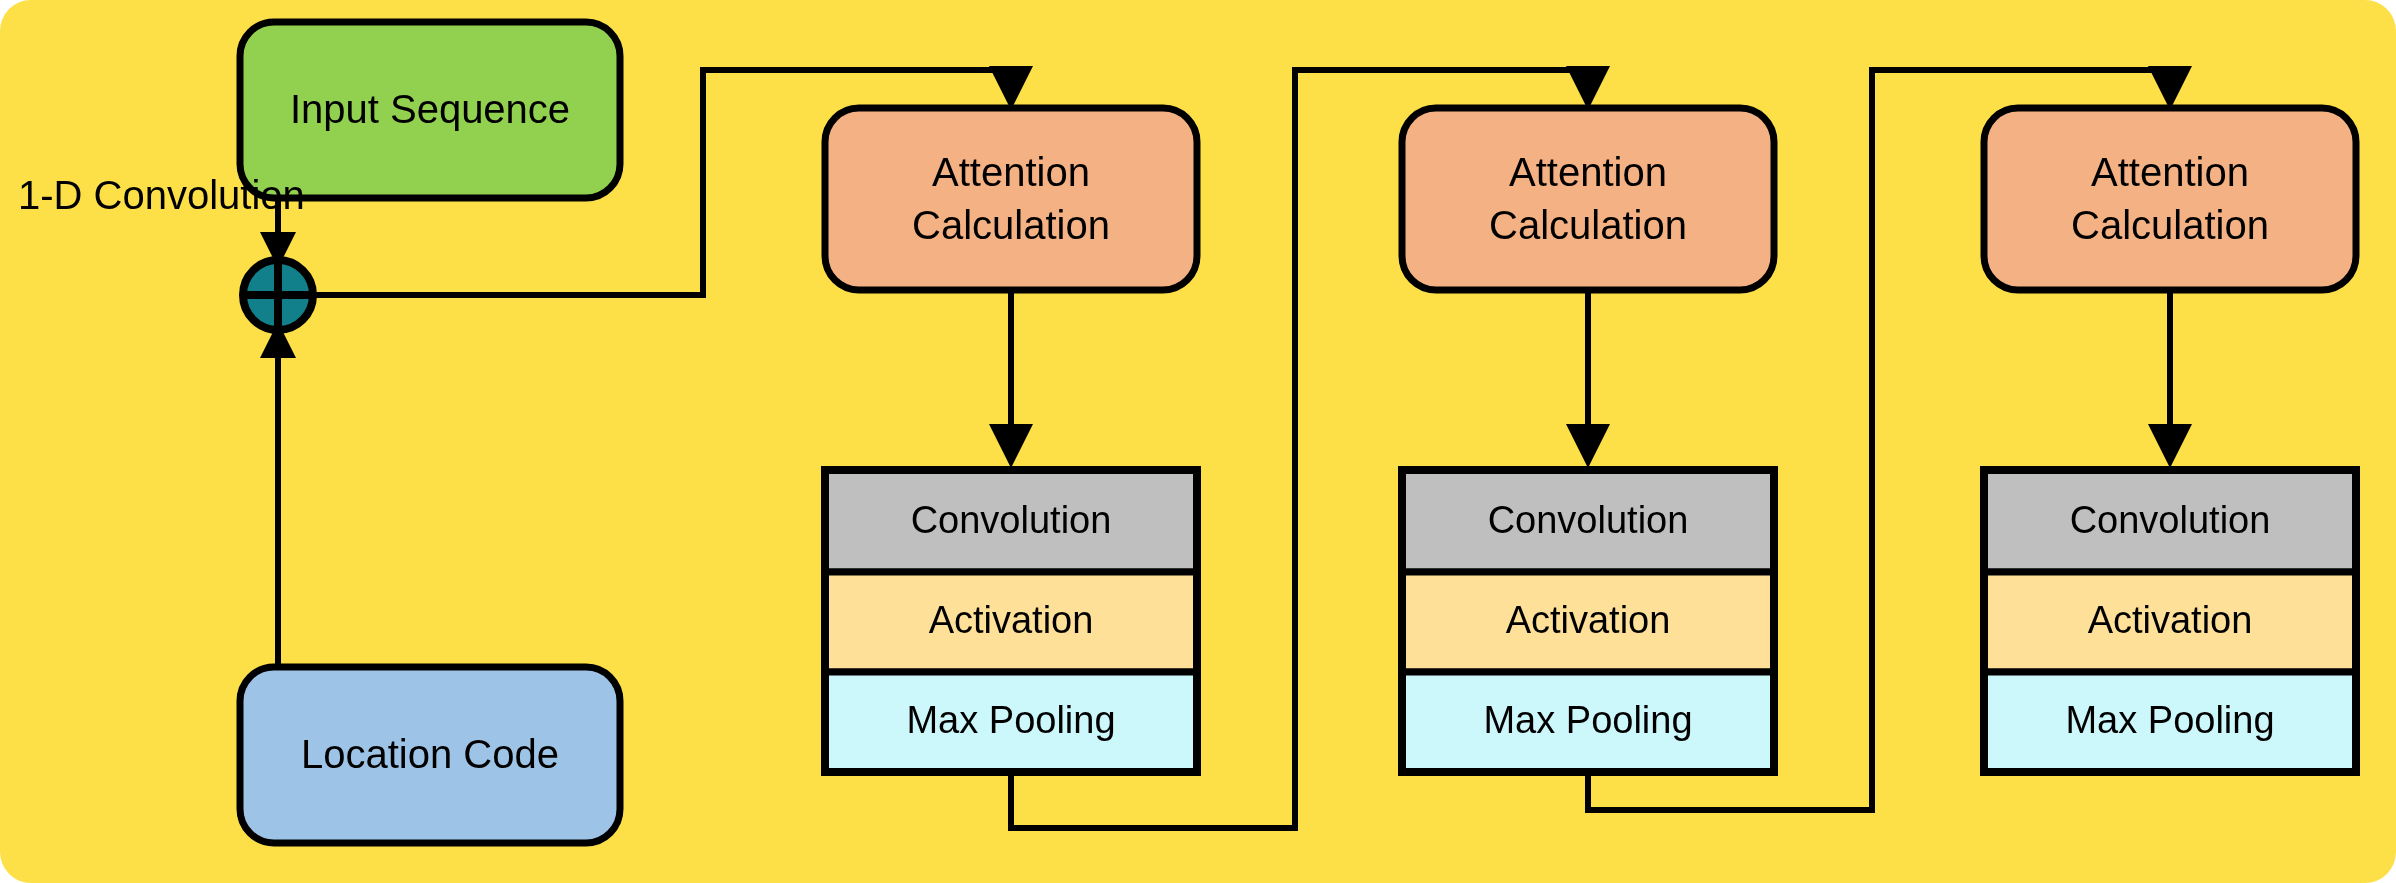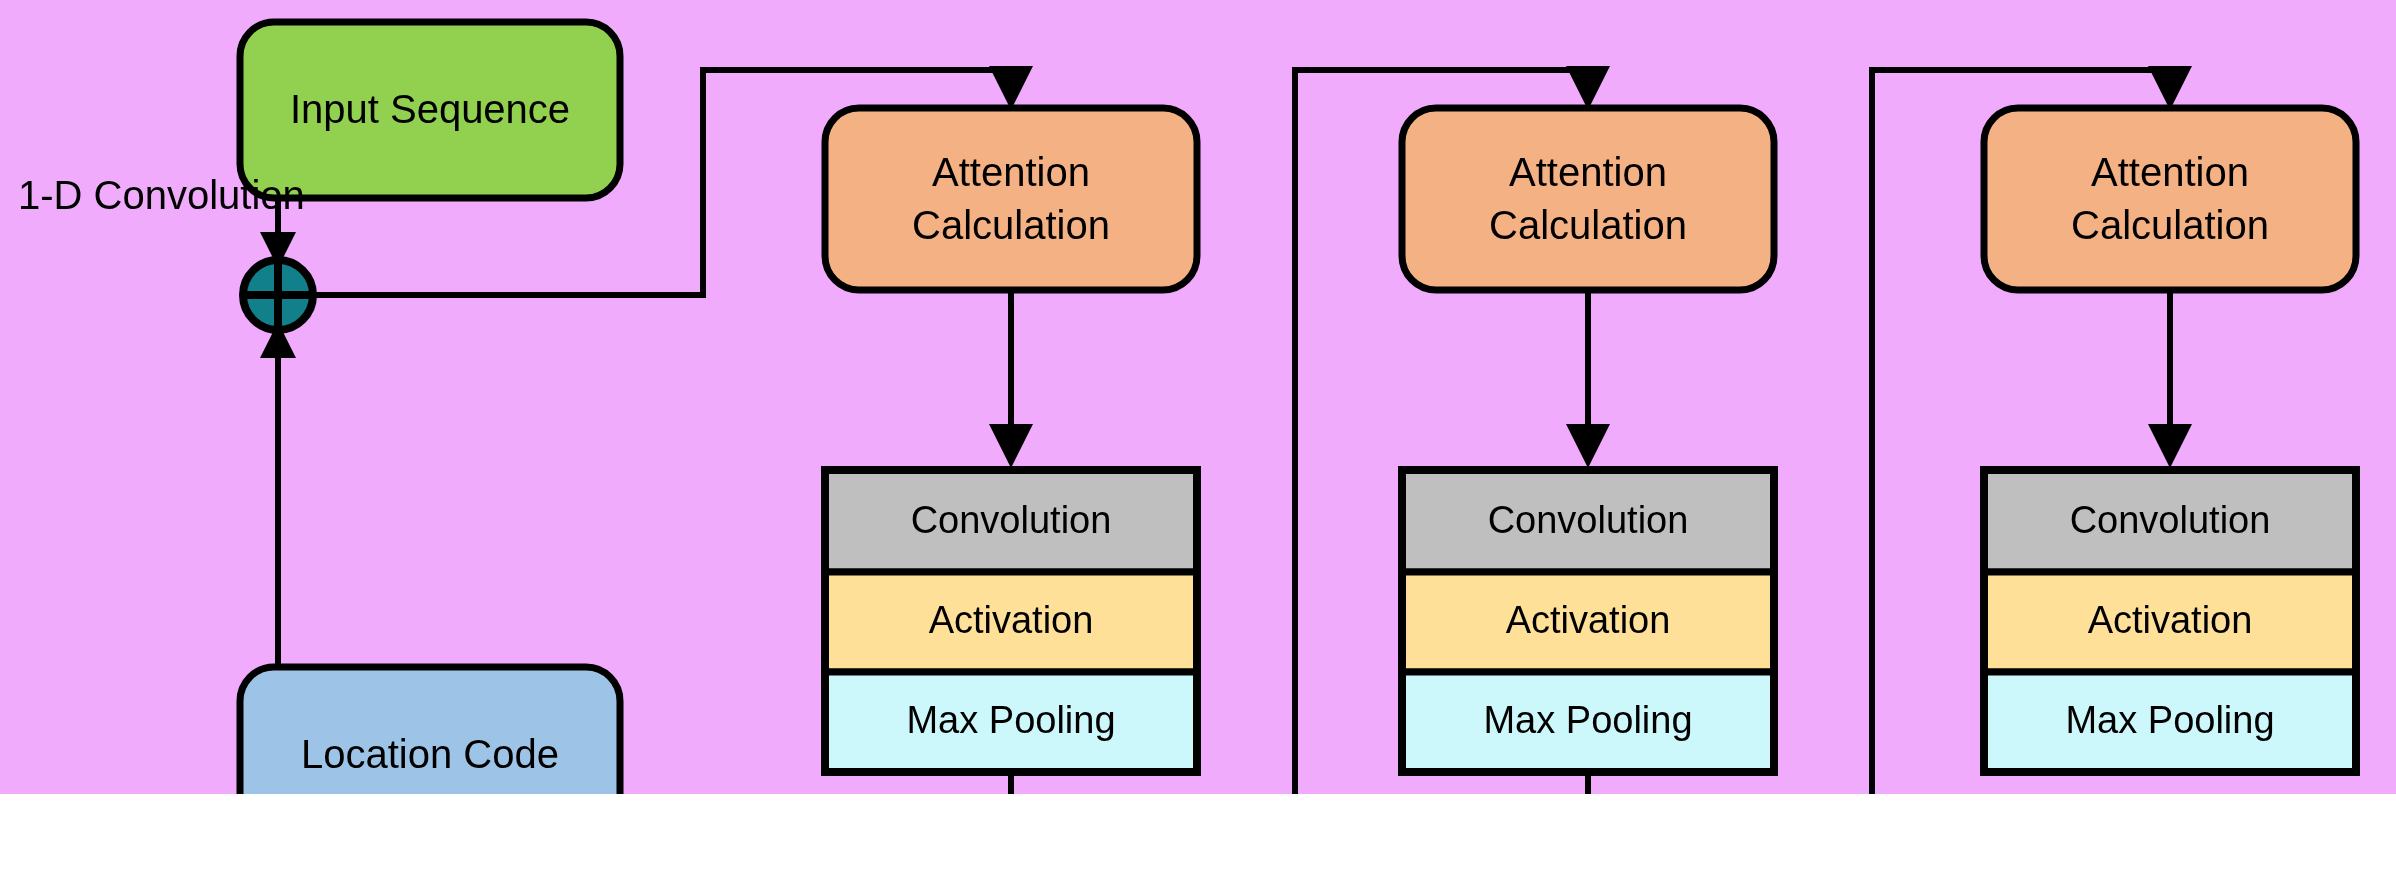"Input Sequence" #stage { background: #f0abfc -> #fde047; border-radius: none -> 31px; height: 794px -> 883px }
